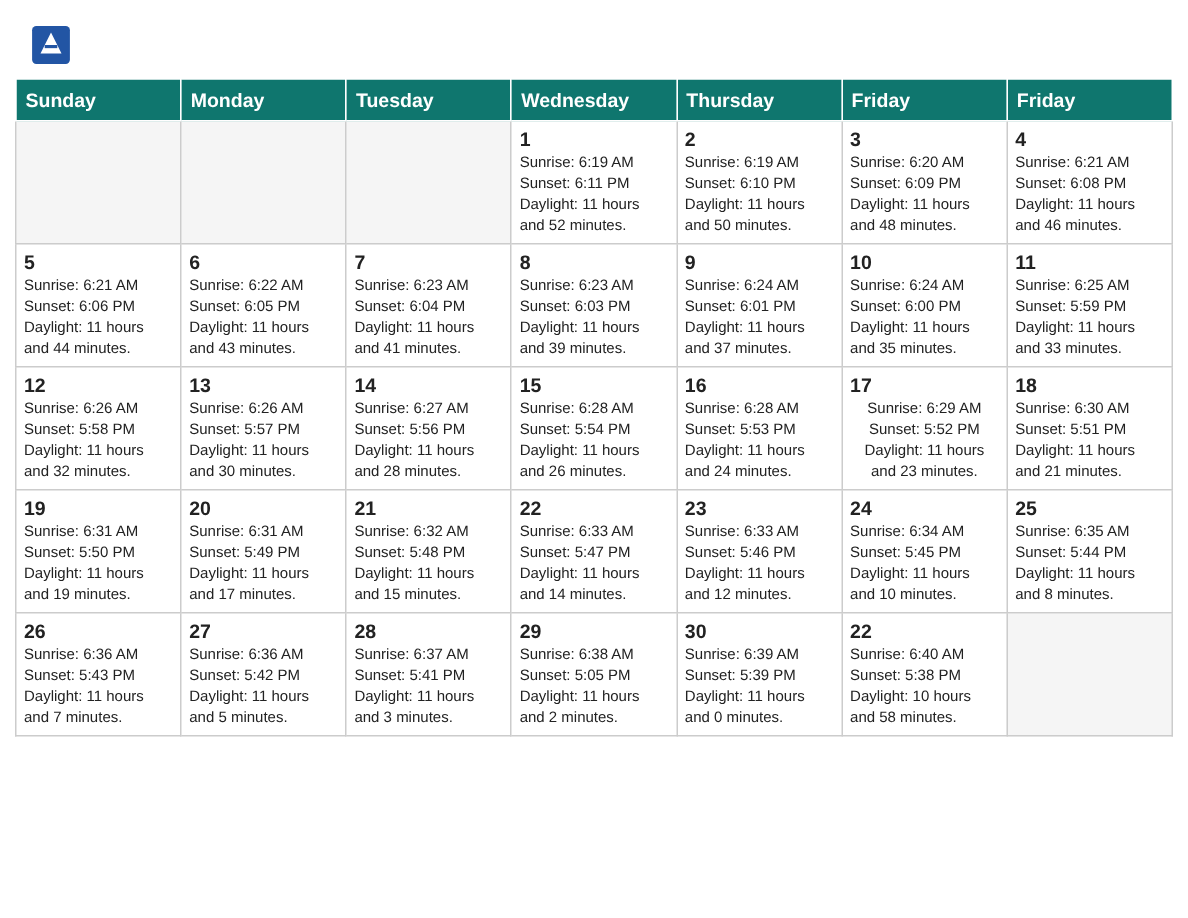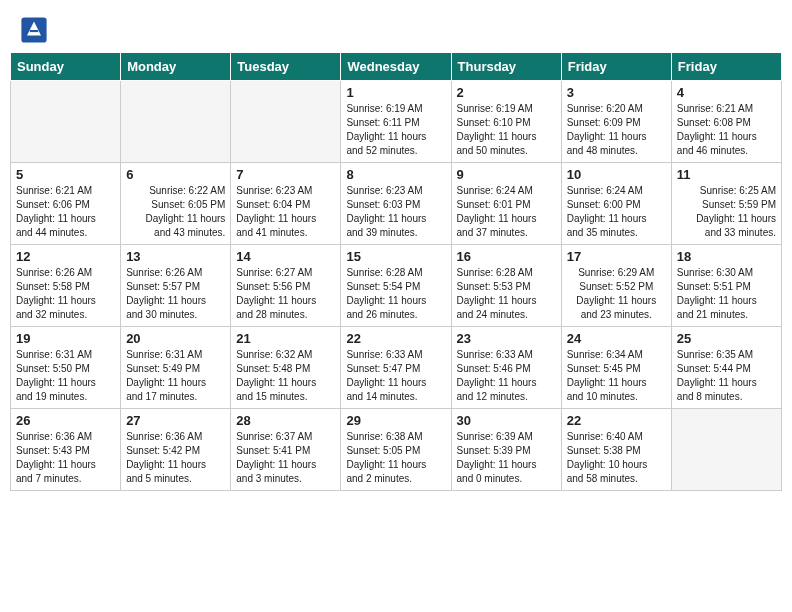"Sunrise: 6:22 AM" div.day-info { text-align: right -> none }
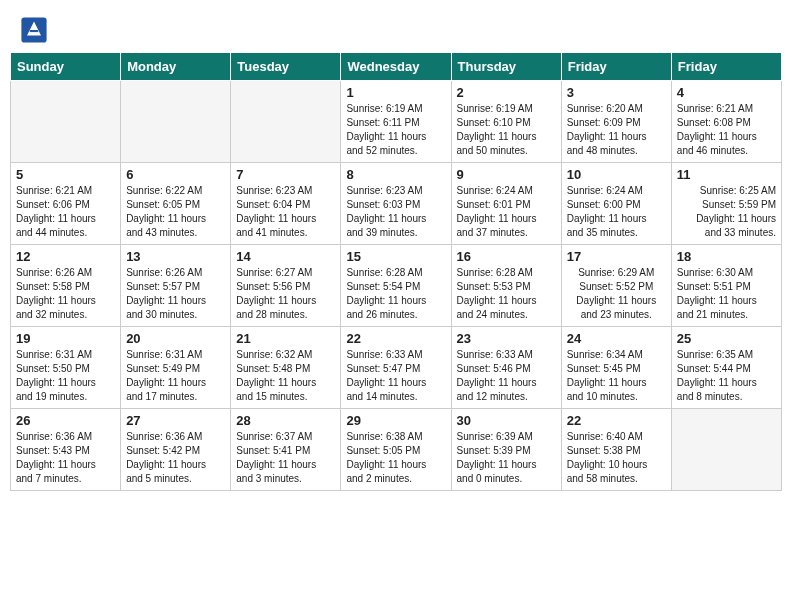"Sunrise: 6:25 AM" div.day-info { text-align: right -> none }
